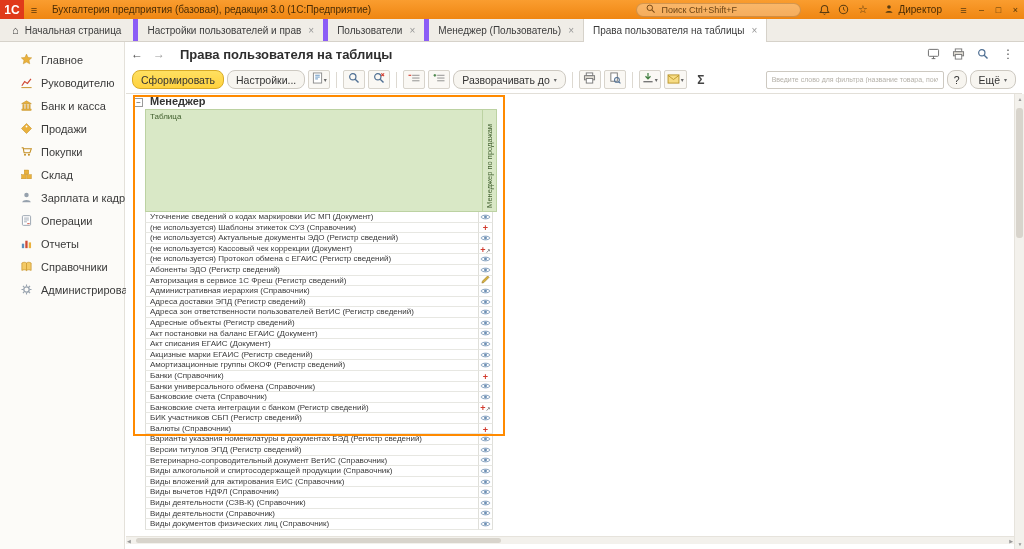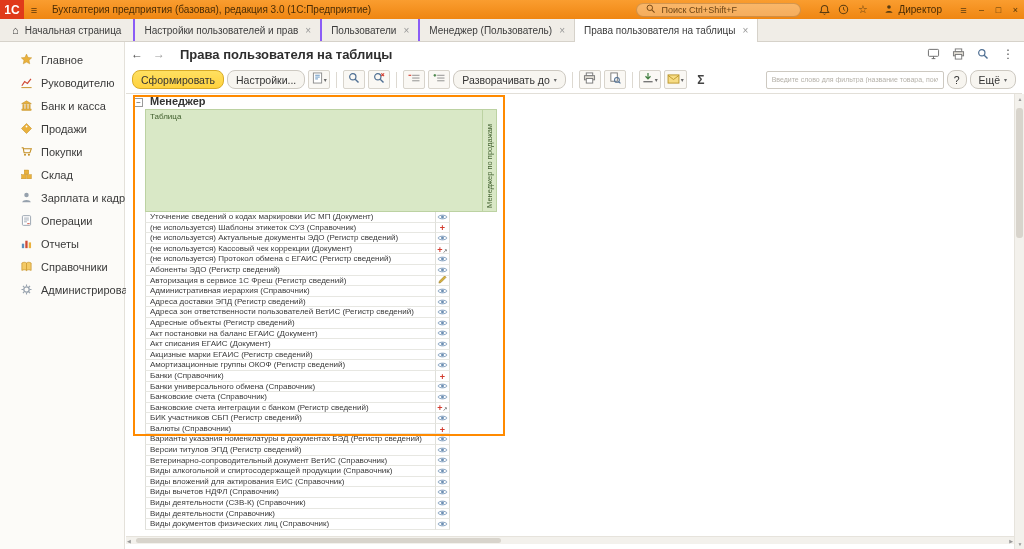"Настройки пользователей и прав" .tab { border-left: 2px solid #8b5cf6 -> 5px solid #8b5cf6 }
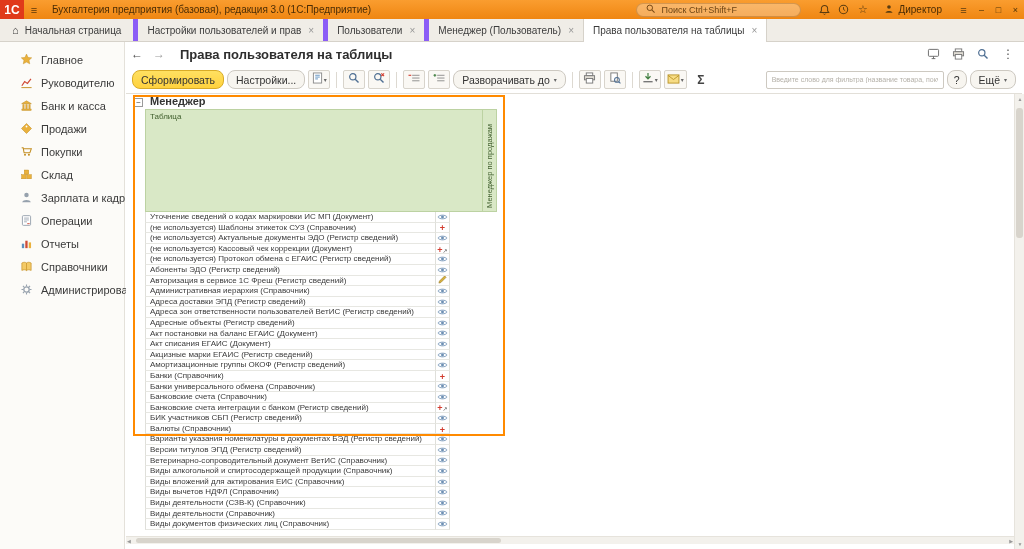"Уточнение сведений о кодах маркировки" .cell-name { width: 291px -> 334px }
